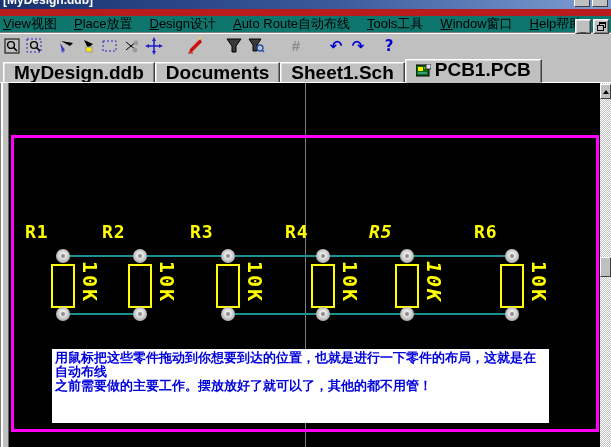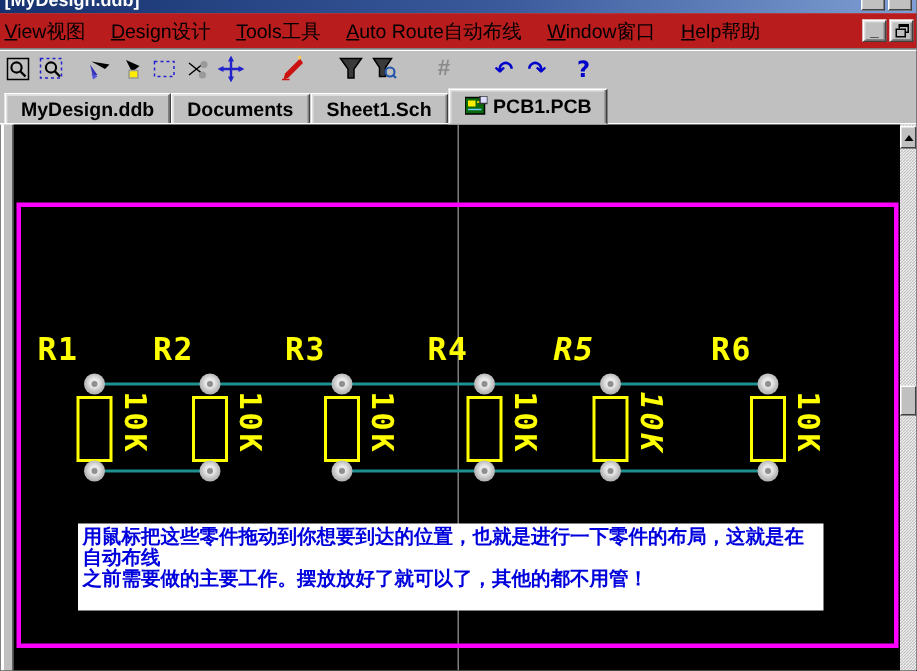"View视图" .menubar { background: #b91c1c -> #0f766e; border-top: 1px solid #b91c1c -> 7px solid #b91c1c }
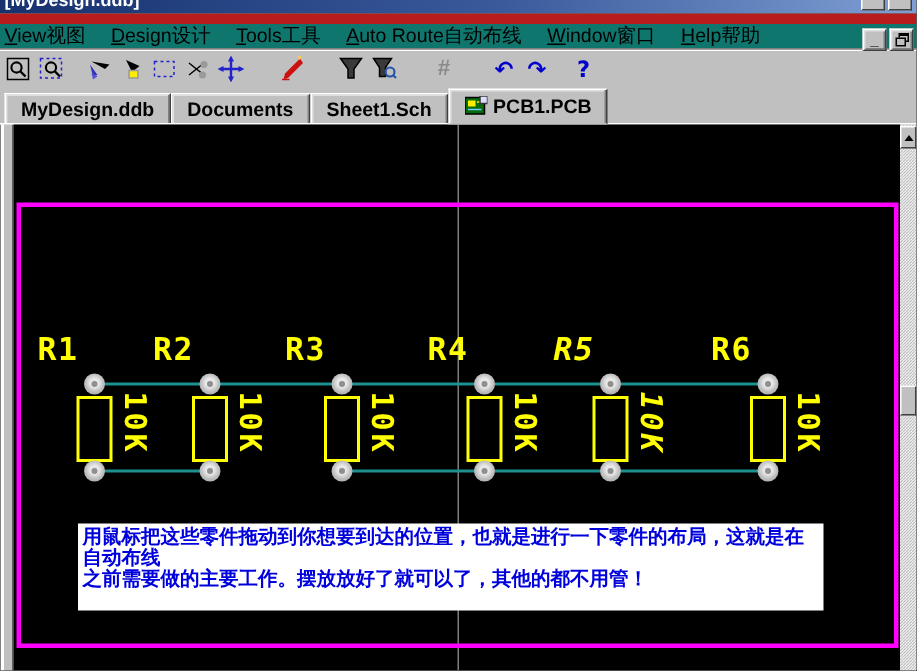"Place放置" span.menu-item { html: none -> <span>Place放置</span> }
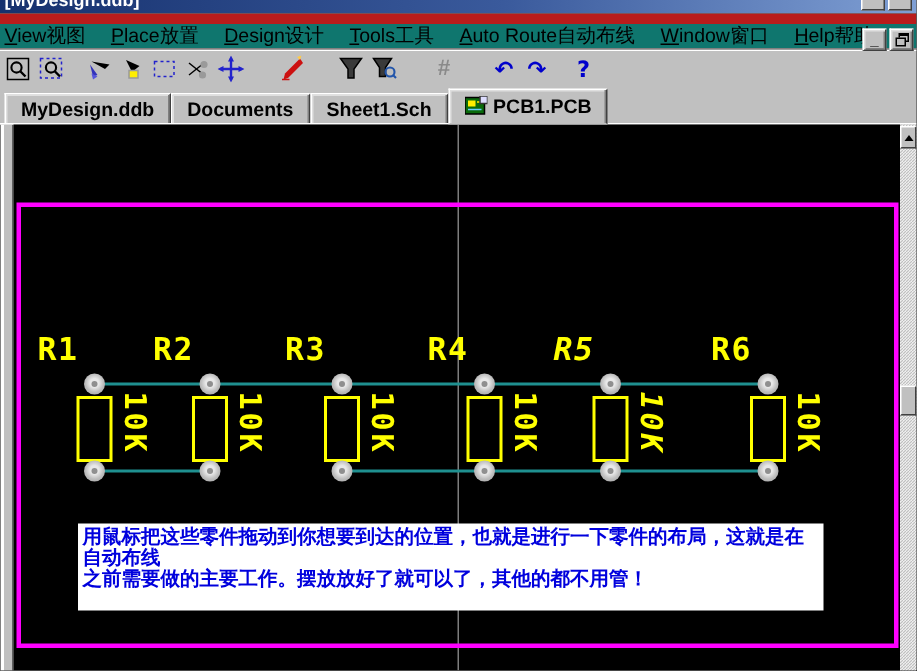"Tools工具" span.menu-item { order: before "Auto Route自动布线" -> after "Auto Route自动布线" }
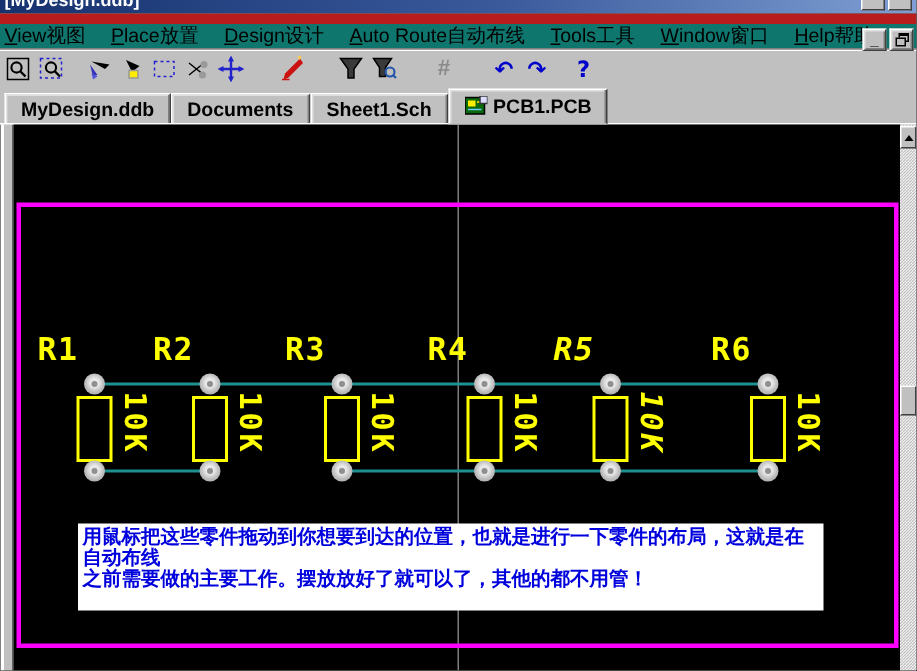"MyDesign.ddb" .tab { font-size: 13px -> 19px }
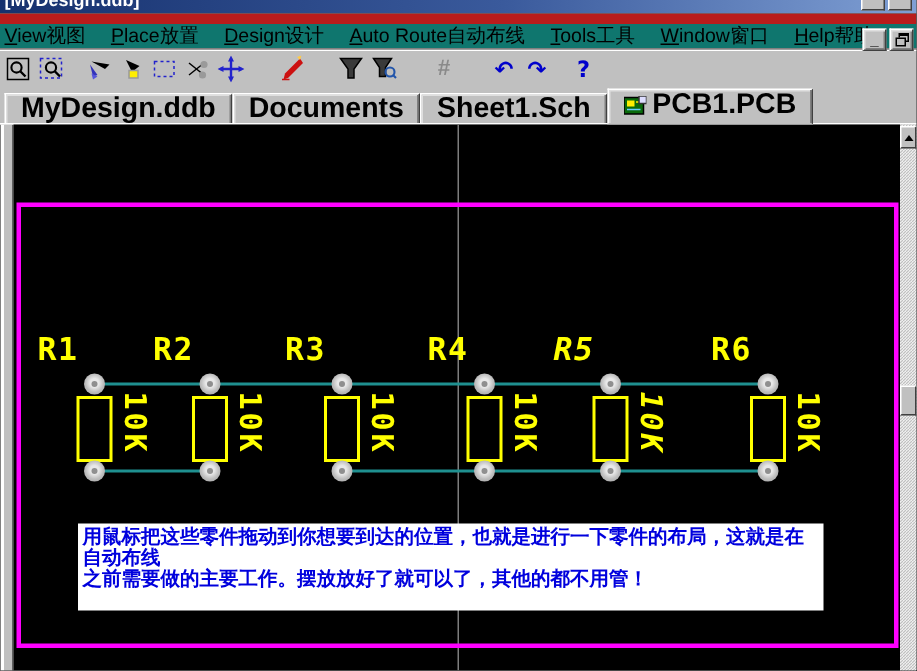"R1" .ref { font-size: 21px -> 18px }
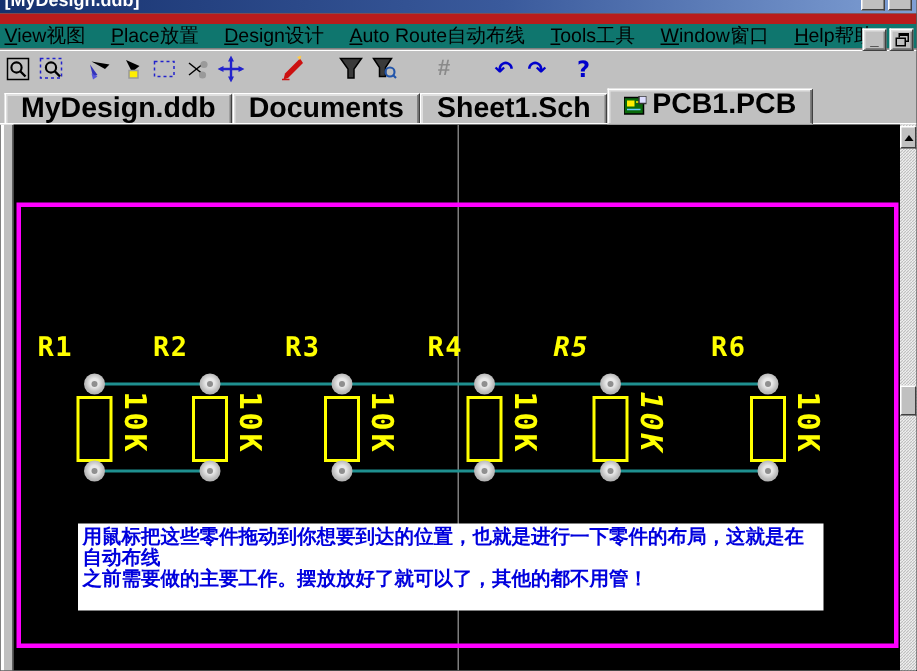"用鼠标把这些零件拖动到你想要到达的位置，也就是进行一下零件的布局，这就是在自动布" .note { height: 58px -> 74px }
